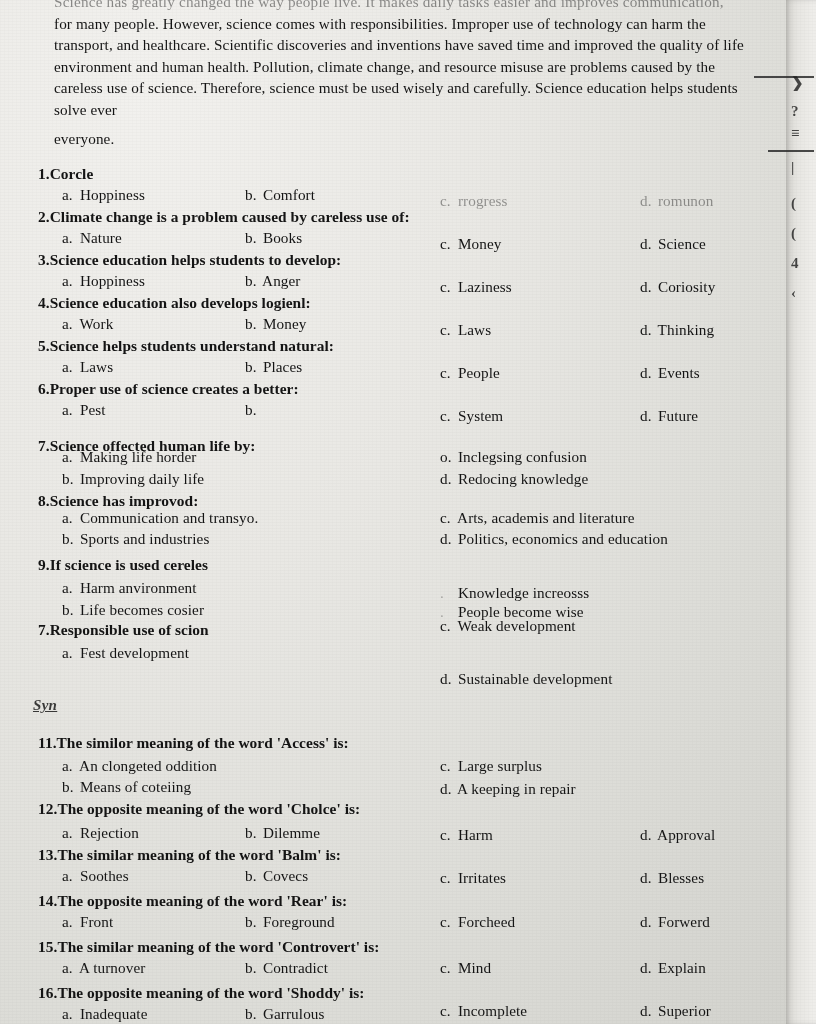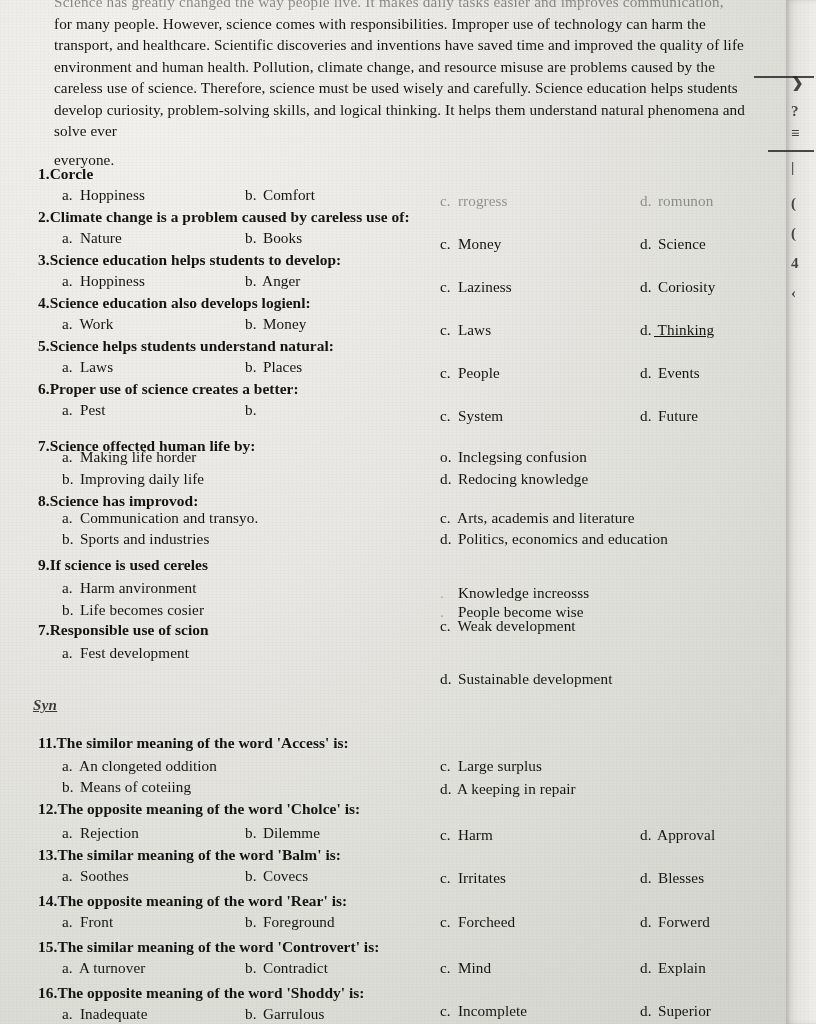"develop curiosity, problem-solving" p.pline { html: <p> <span>develop curiosity, problem-solving skills, and logical thinking. It helps them understand natural phenomena and</span> </p> -> none }
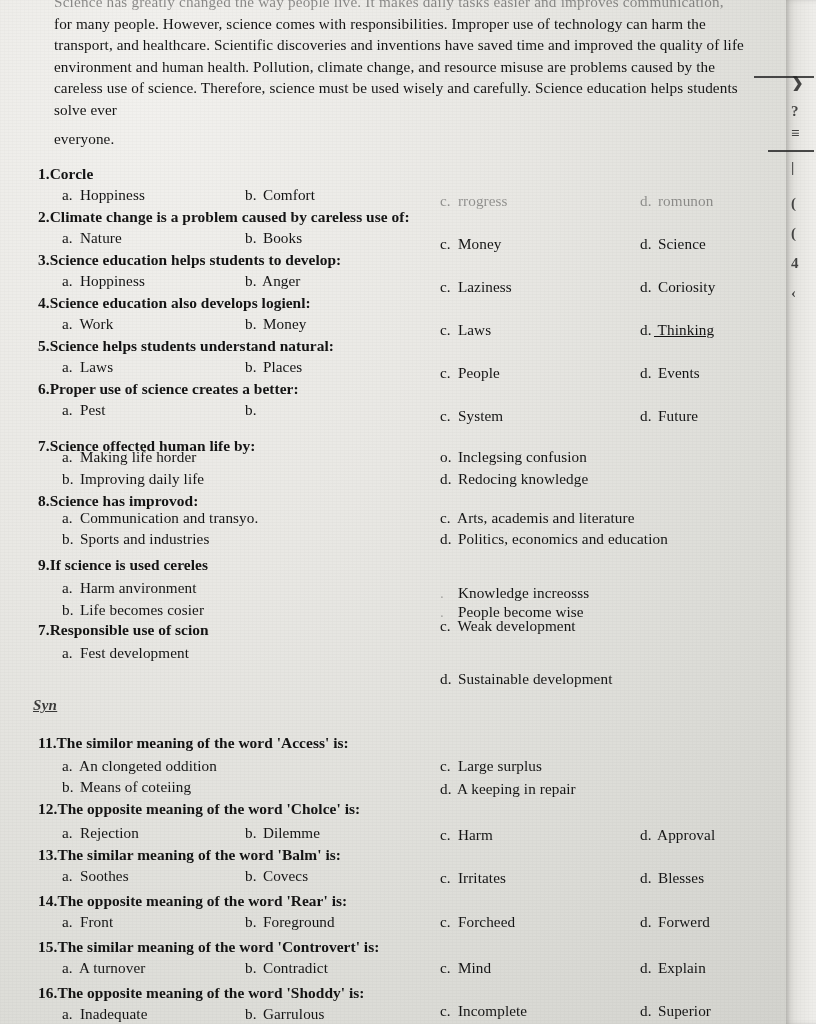"d. Thinking" div.opt { text-decoration: underline -> none }
